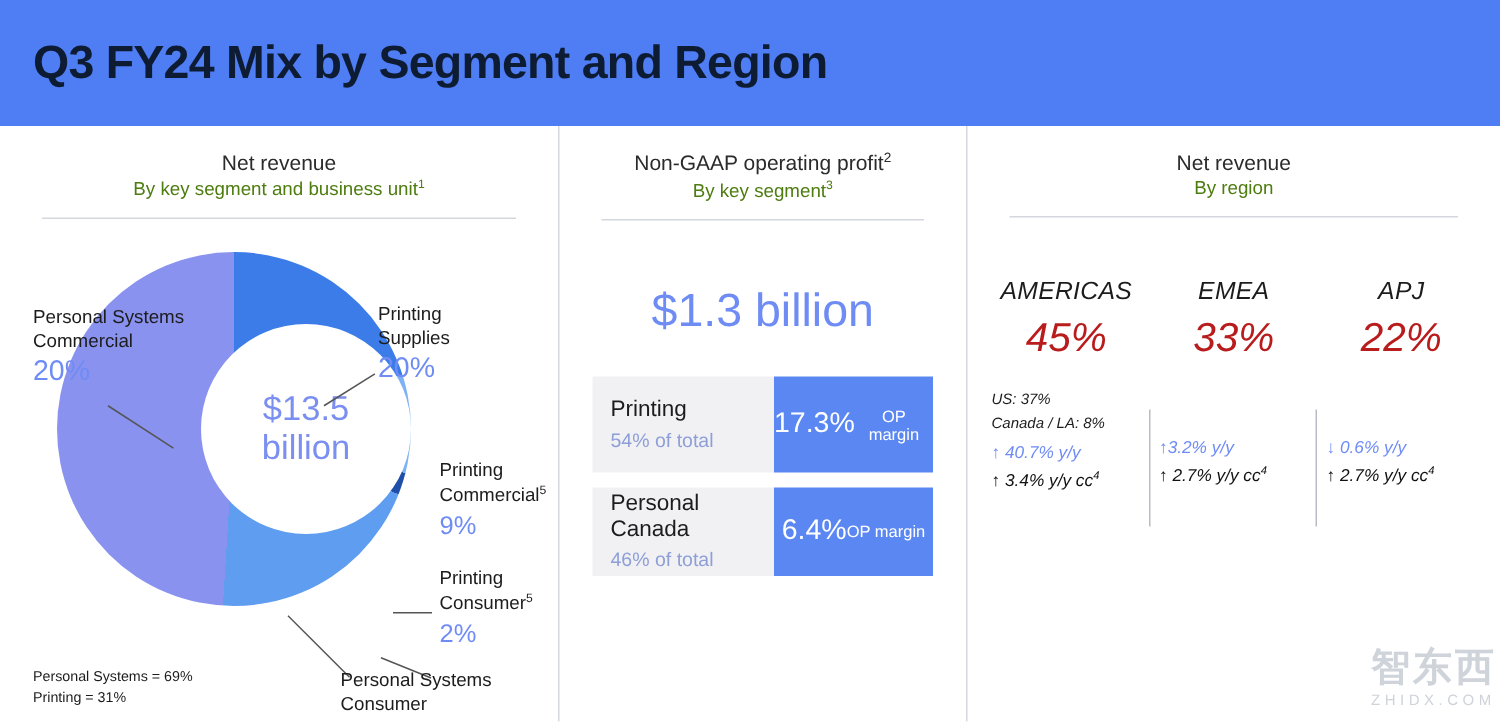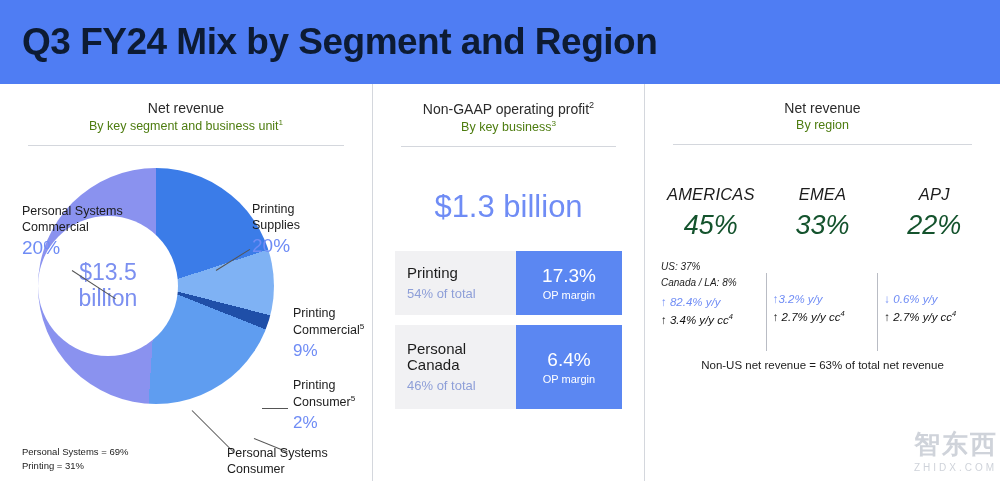"Q3 FY24 Mix by Segment" .header h1 { font-size: 37px -> 31px }
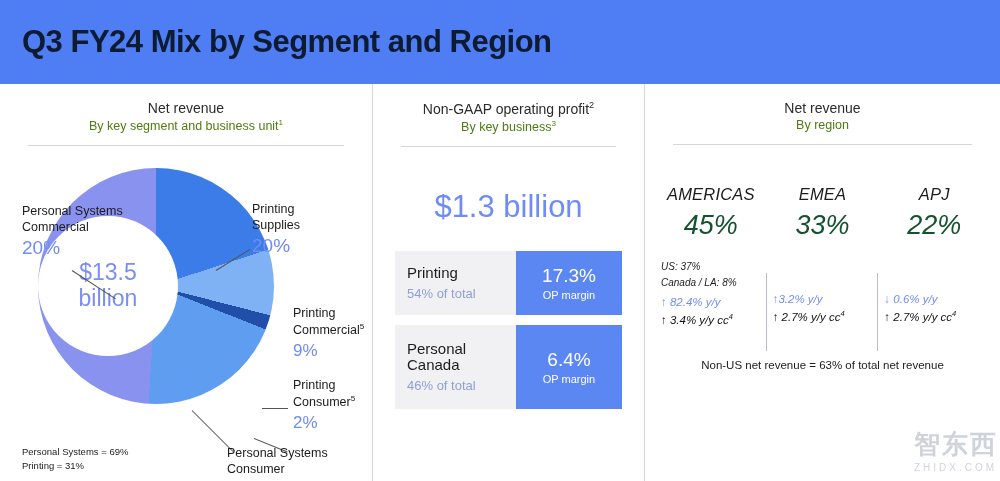"By key business" span { text: business -> segment }
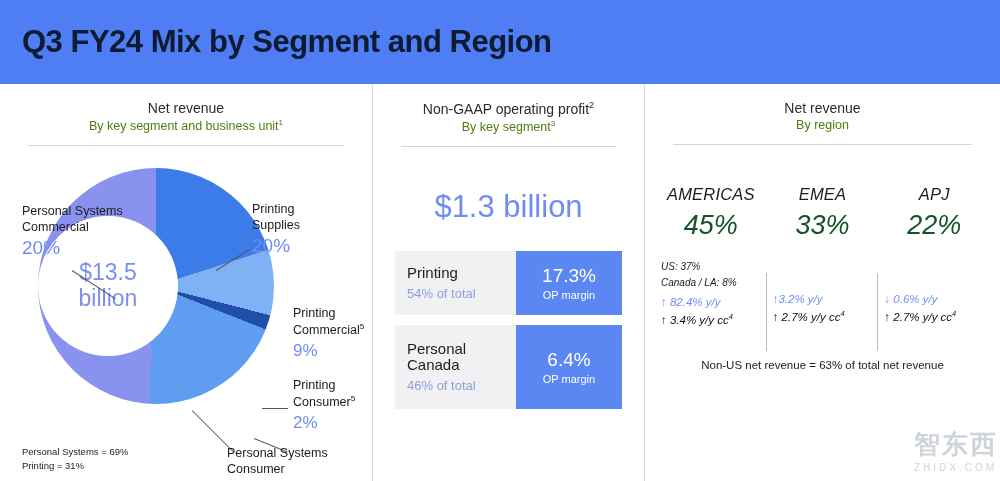"45%" .region .rpct { color: #14532d -> #b91c1c }
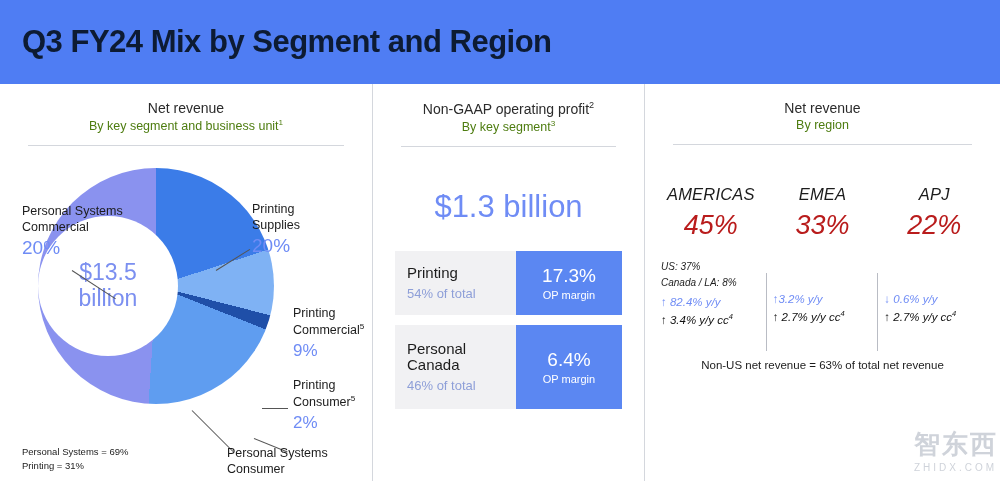"$13.5" .donut-hole { justify-content: flex-start -> flex-end }
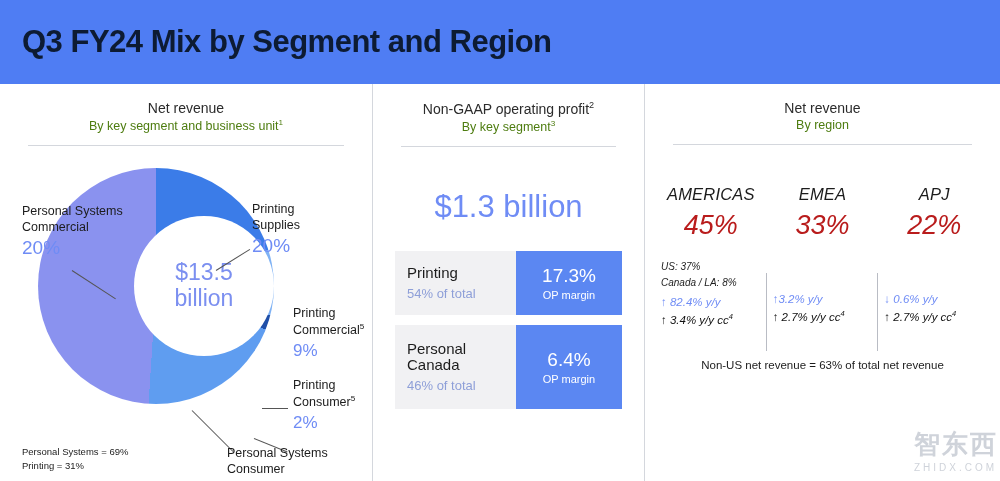"17.3%" .seg-right { flex-direction: column -> row }
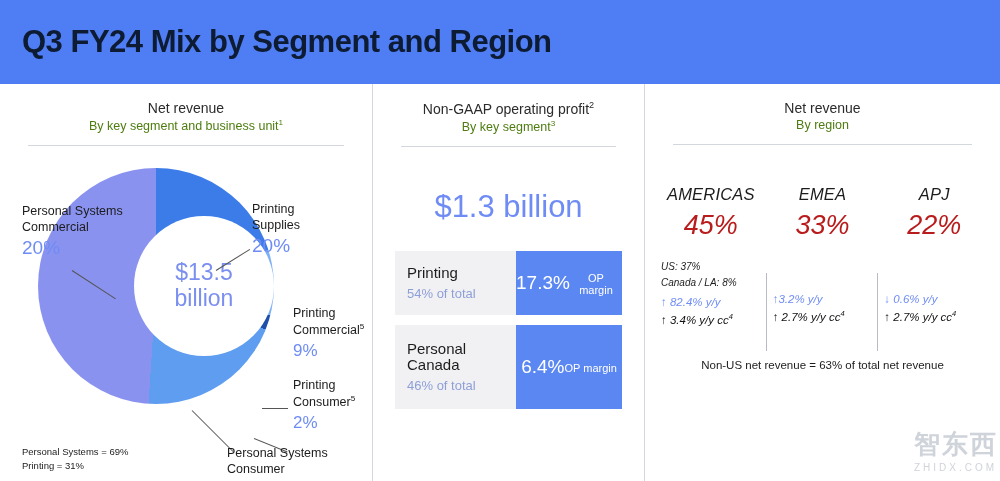"↑ 82.4% y/y" div.up { text: 82.4% -> 40.7% }
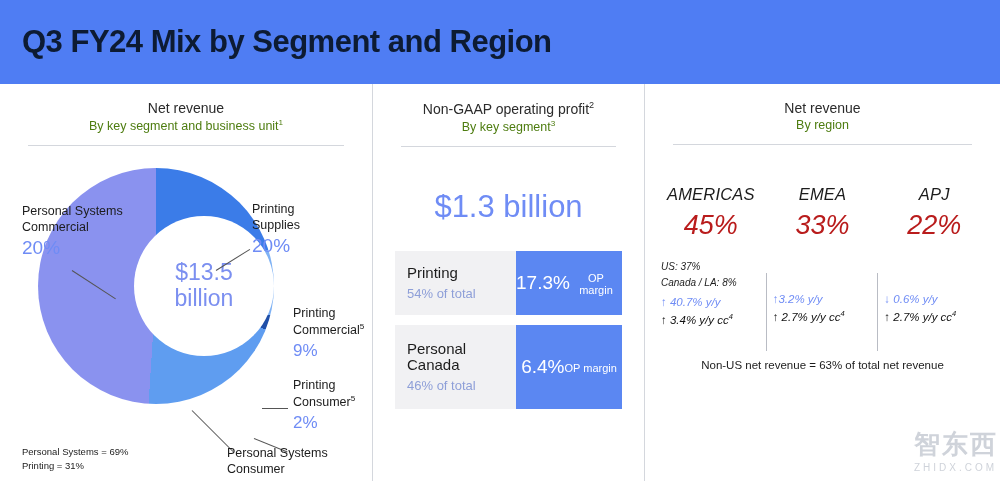"Personal" .seg-row.tall { height: 84px -> 59px }
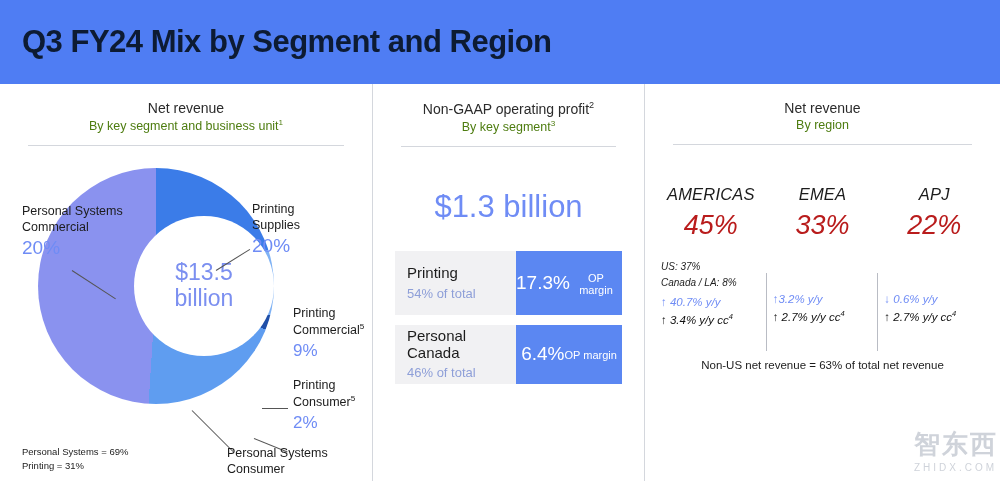"Non-US net revenue = 63%" div.nonus { html: <div>Non-US net revenue = 63% of total net revenue</div> -> none }
